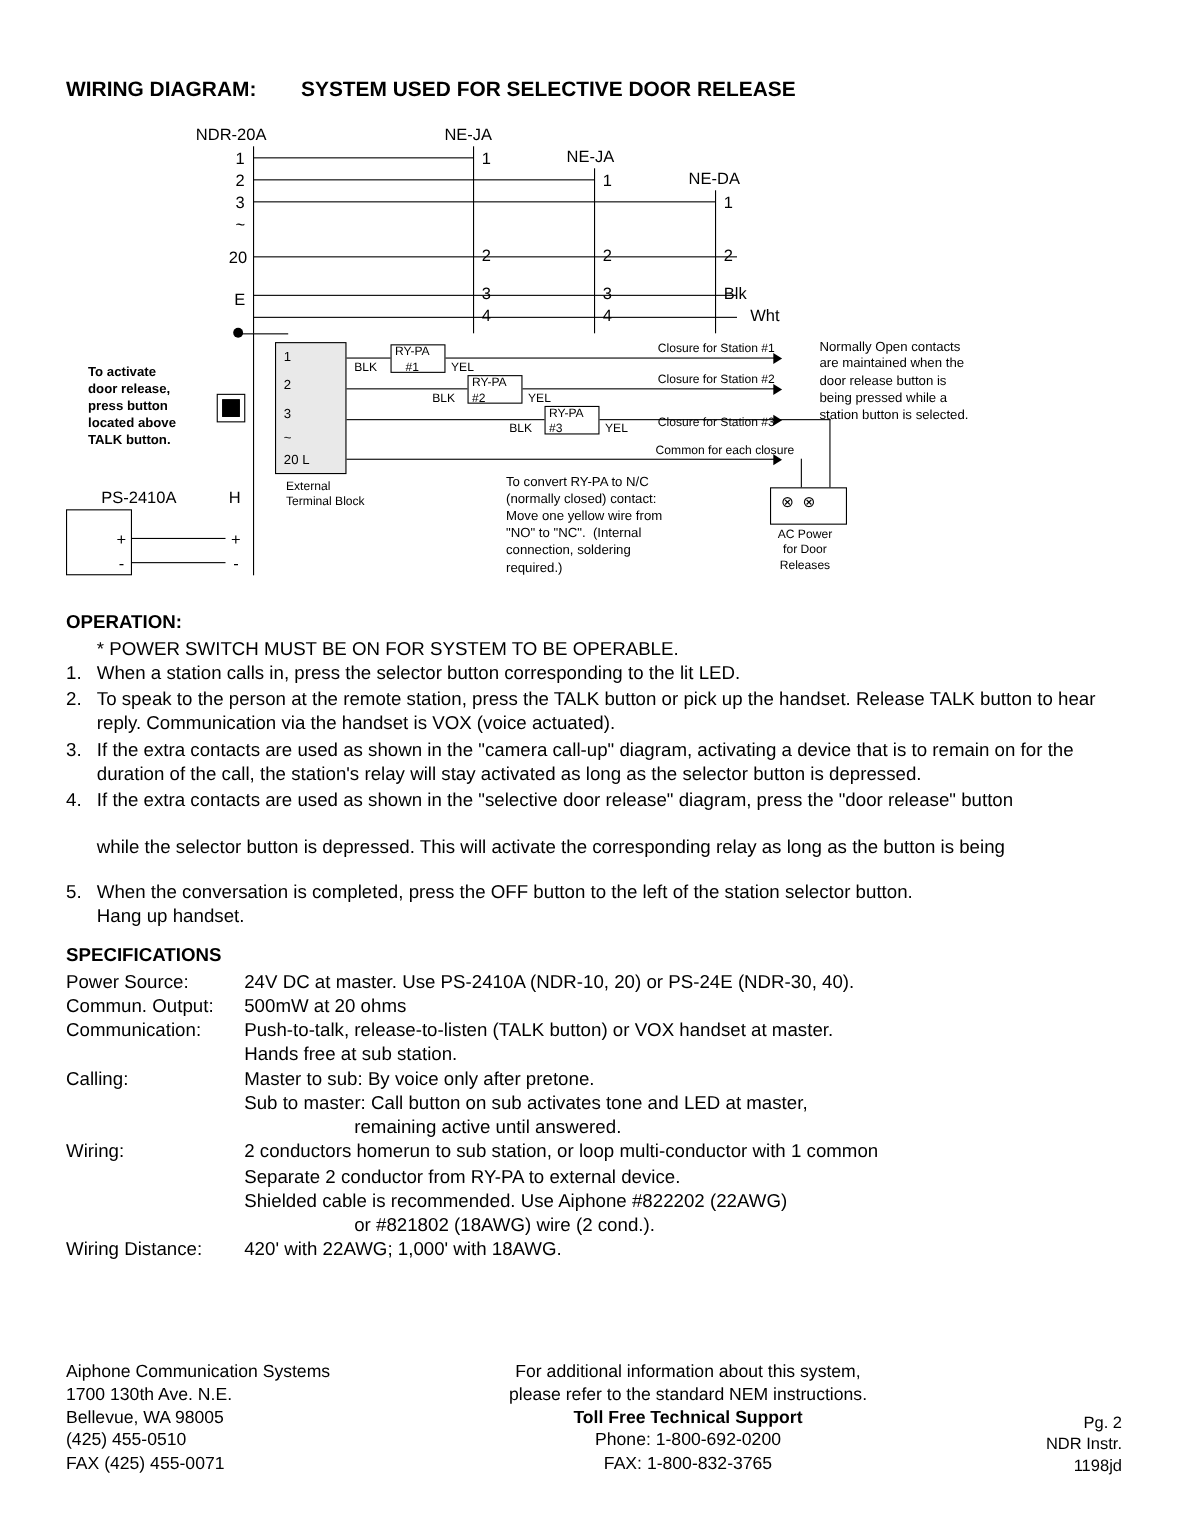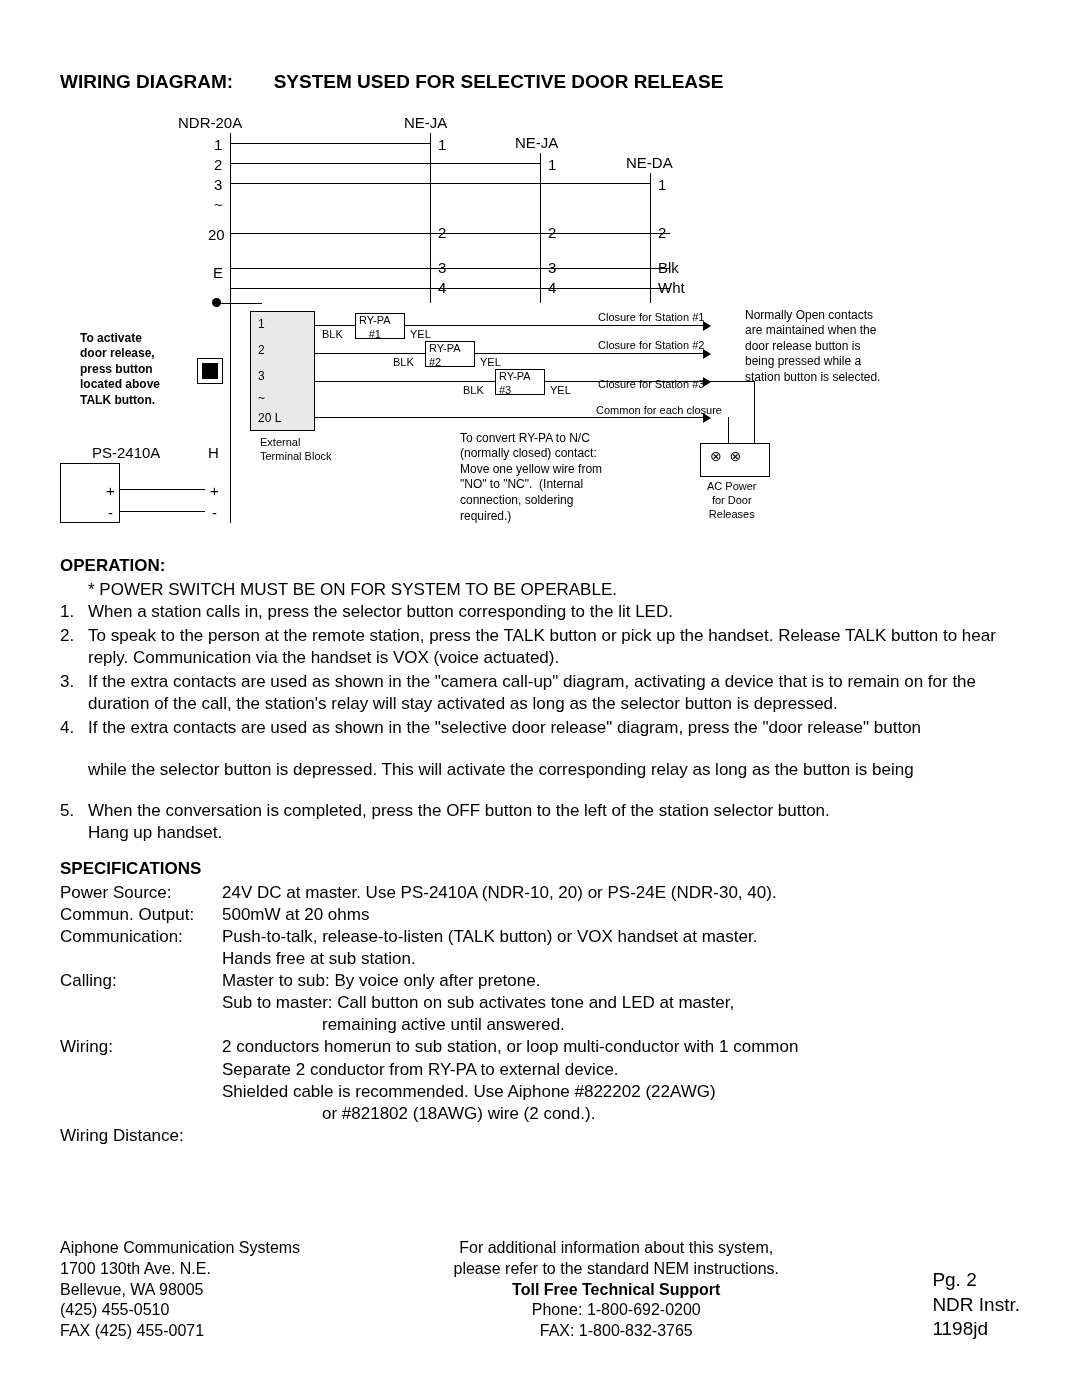"Wht" div.lbl { left: 598px -> 622px }
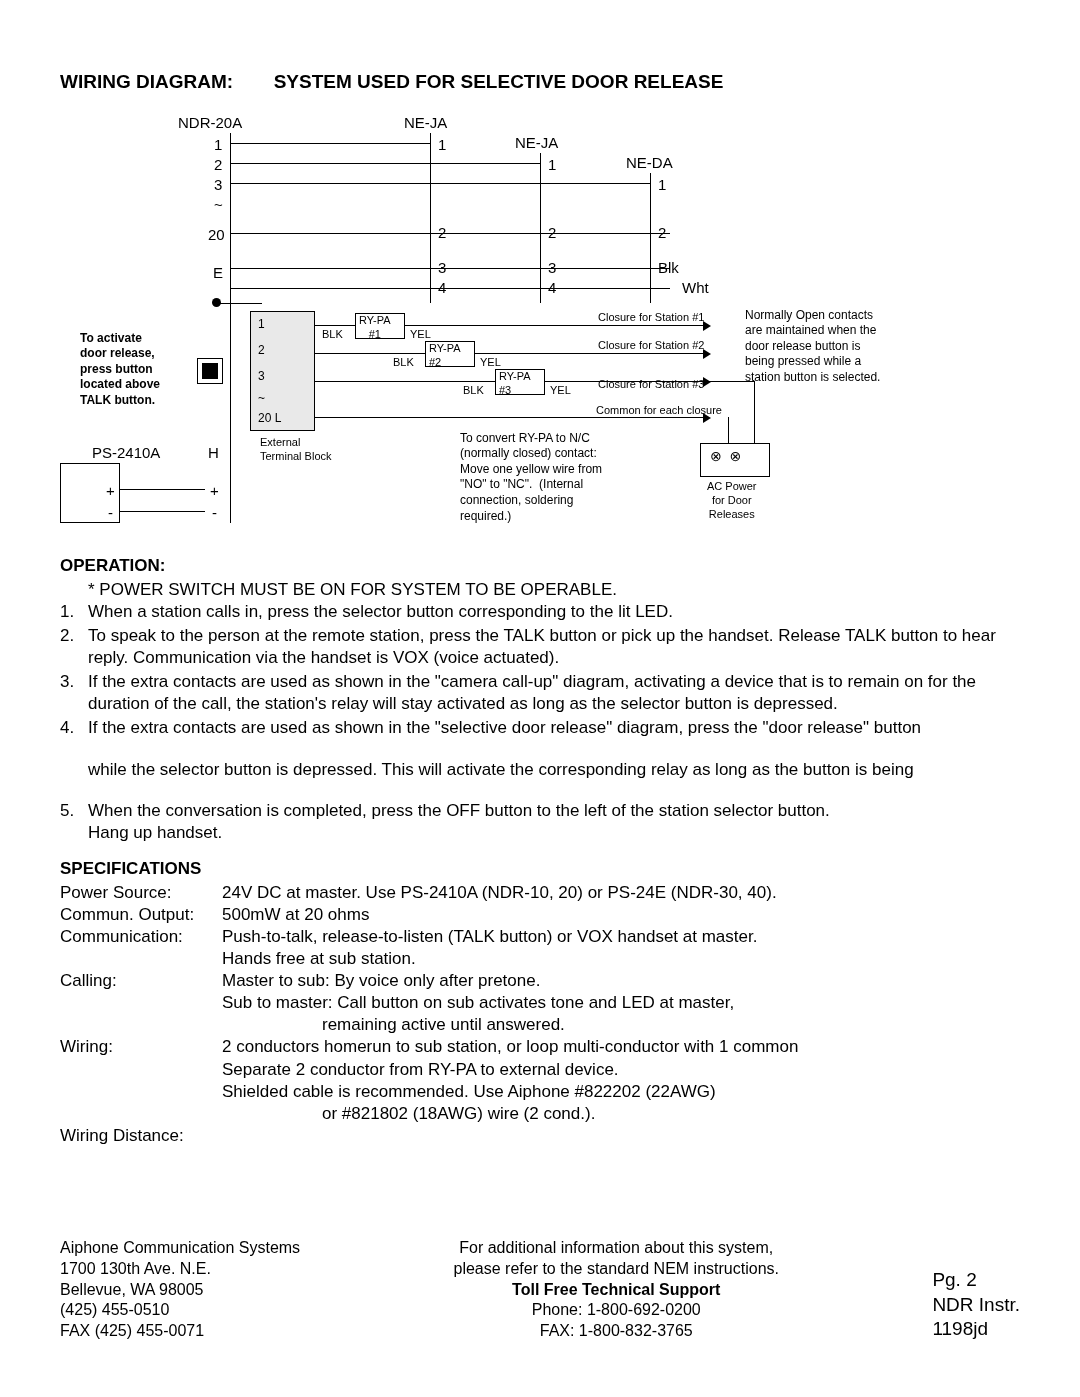"420' with 22AWG; 1,000' with" div.v { html: none -> <div>420' with 22AWG; 1,000' with 18AWG.</div> }
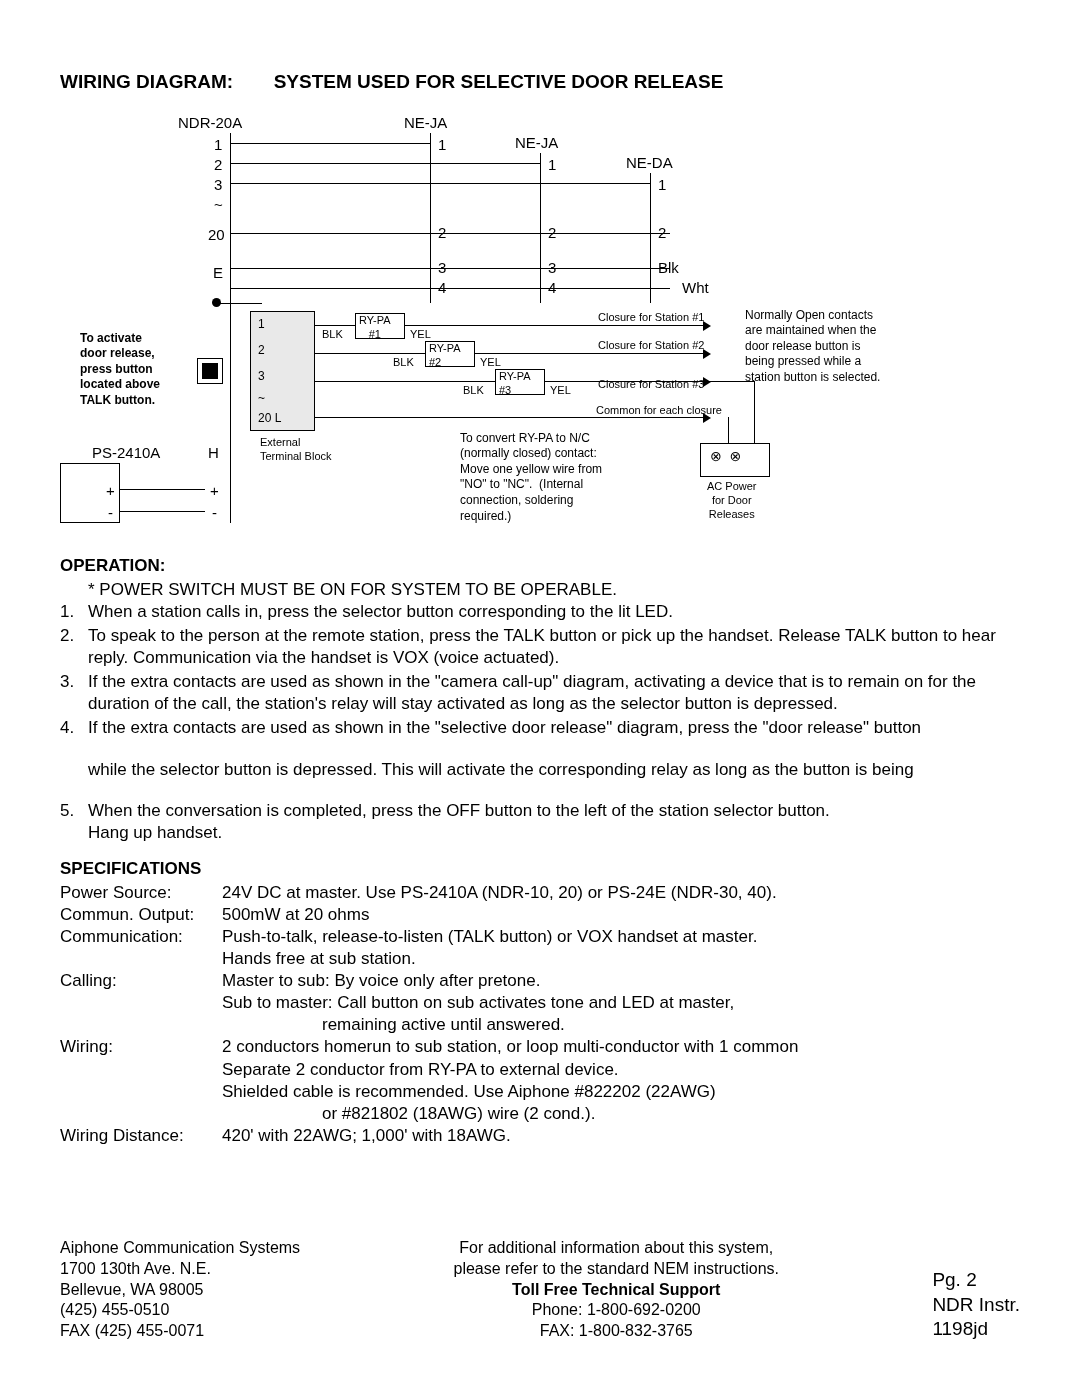"Pg. 2" .f-right { font-size: 19px -> 15px; text-align: left -> right }
